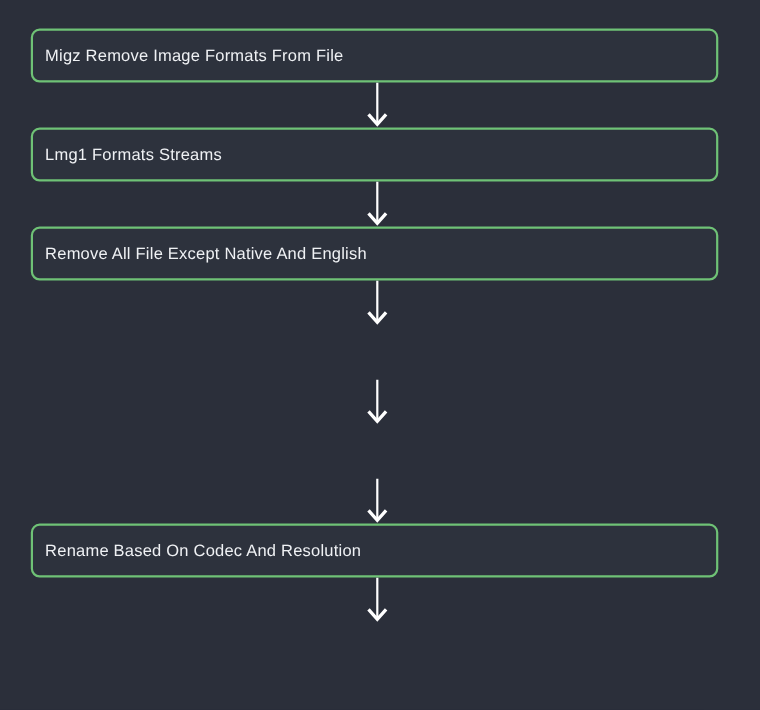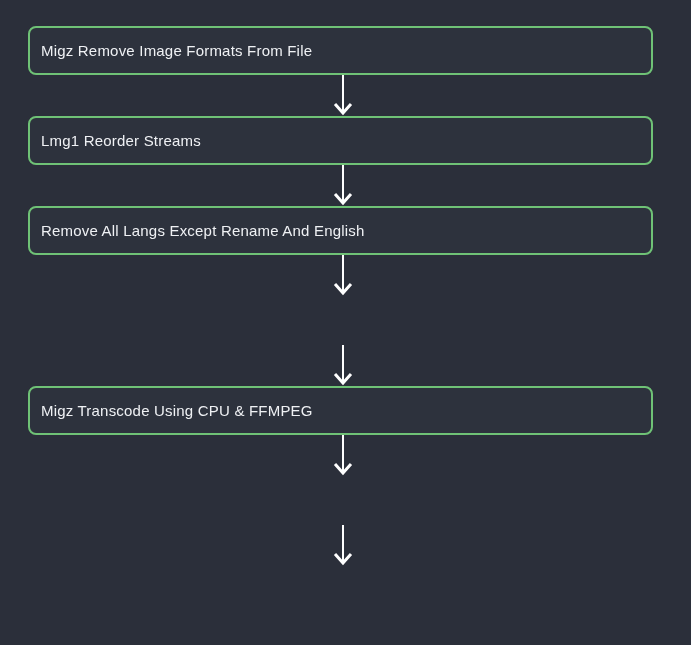"Lmg1 Reorder Streams" span.node-label { text: Reorder -> Formats }
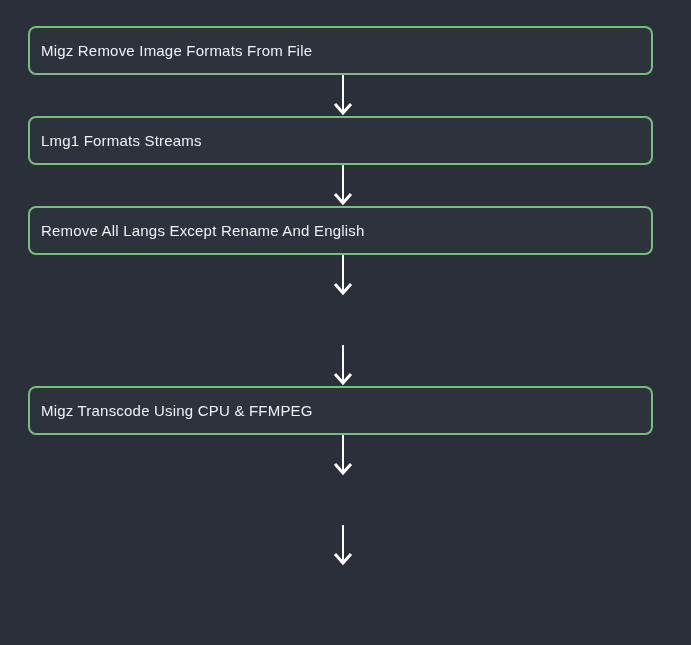"Remove All Langs Except Rename" span.node-label { text: Langs Except Rename -> File Except Native }
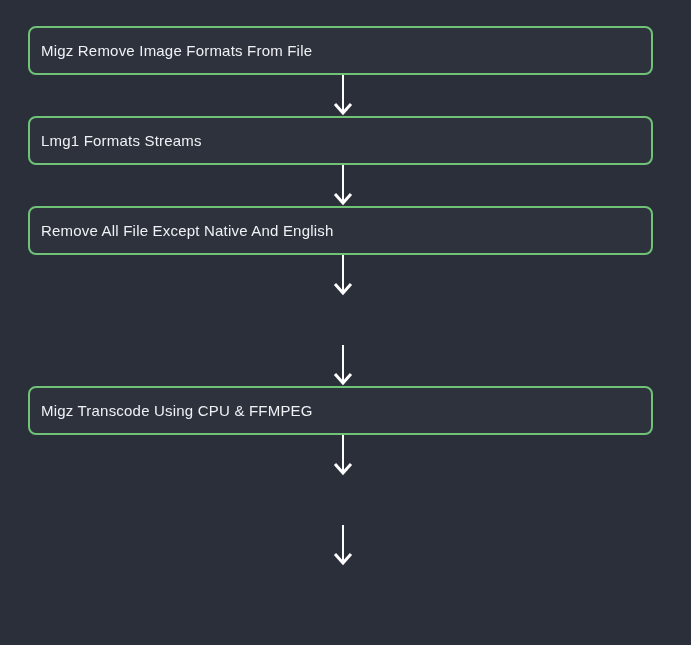"Migz Transcode Using CPU &" div.node { html: <div> <span>Migz Transcode Using CPU &amp; FFMPEG</span> </div> -> none }
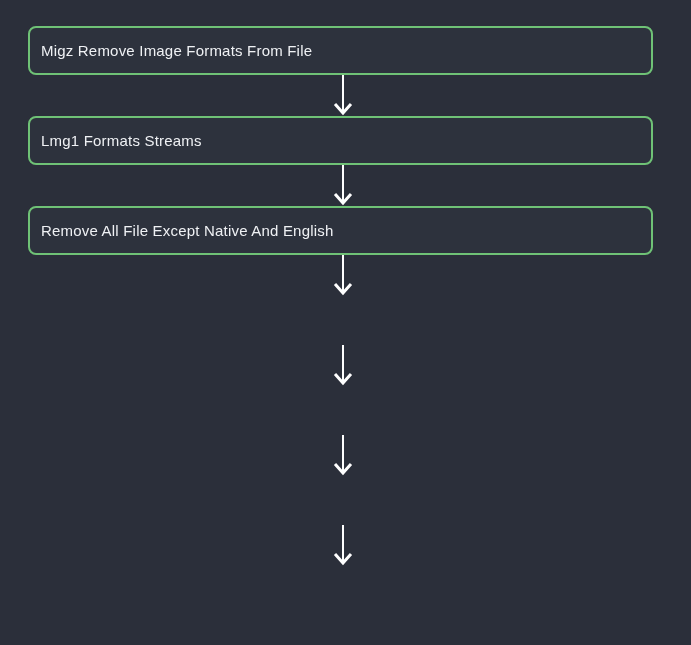"Rename Based On Codec And" div.node { html: none -> <div> <span>Rename Based On Codec And Resolution</span> </div> }
